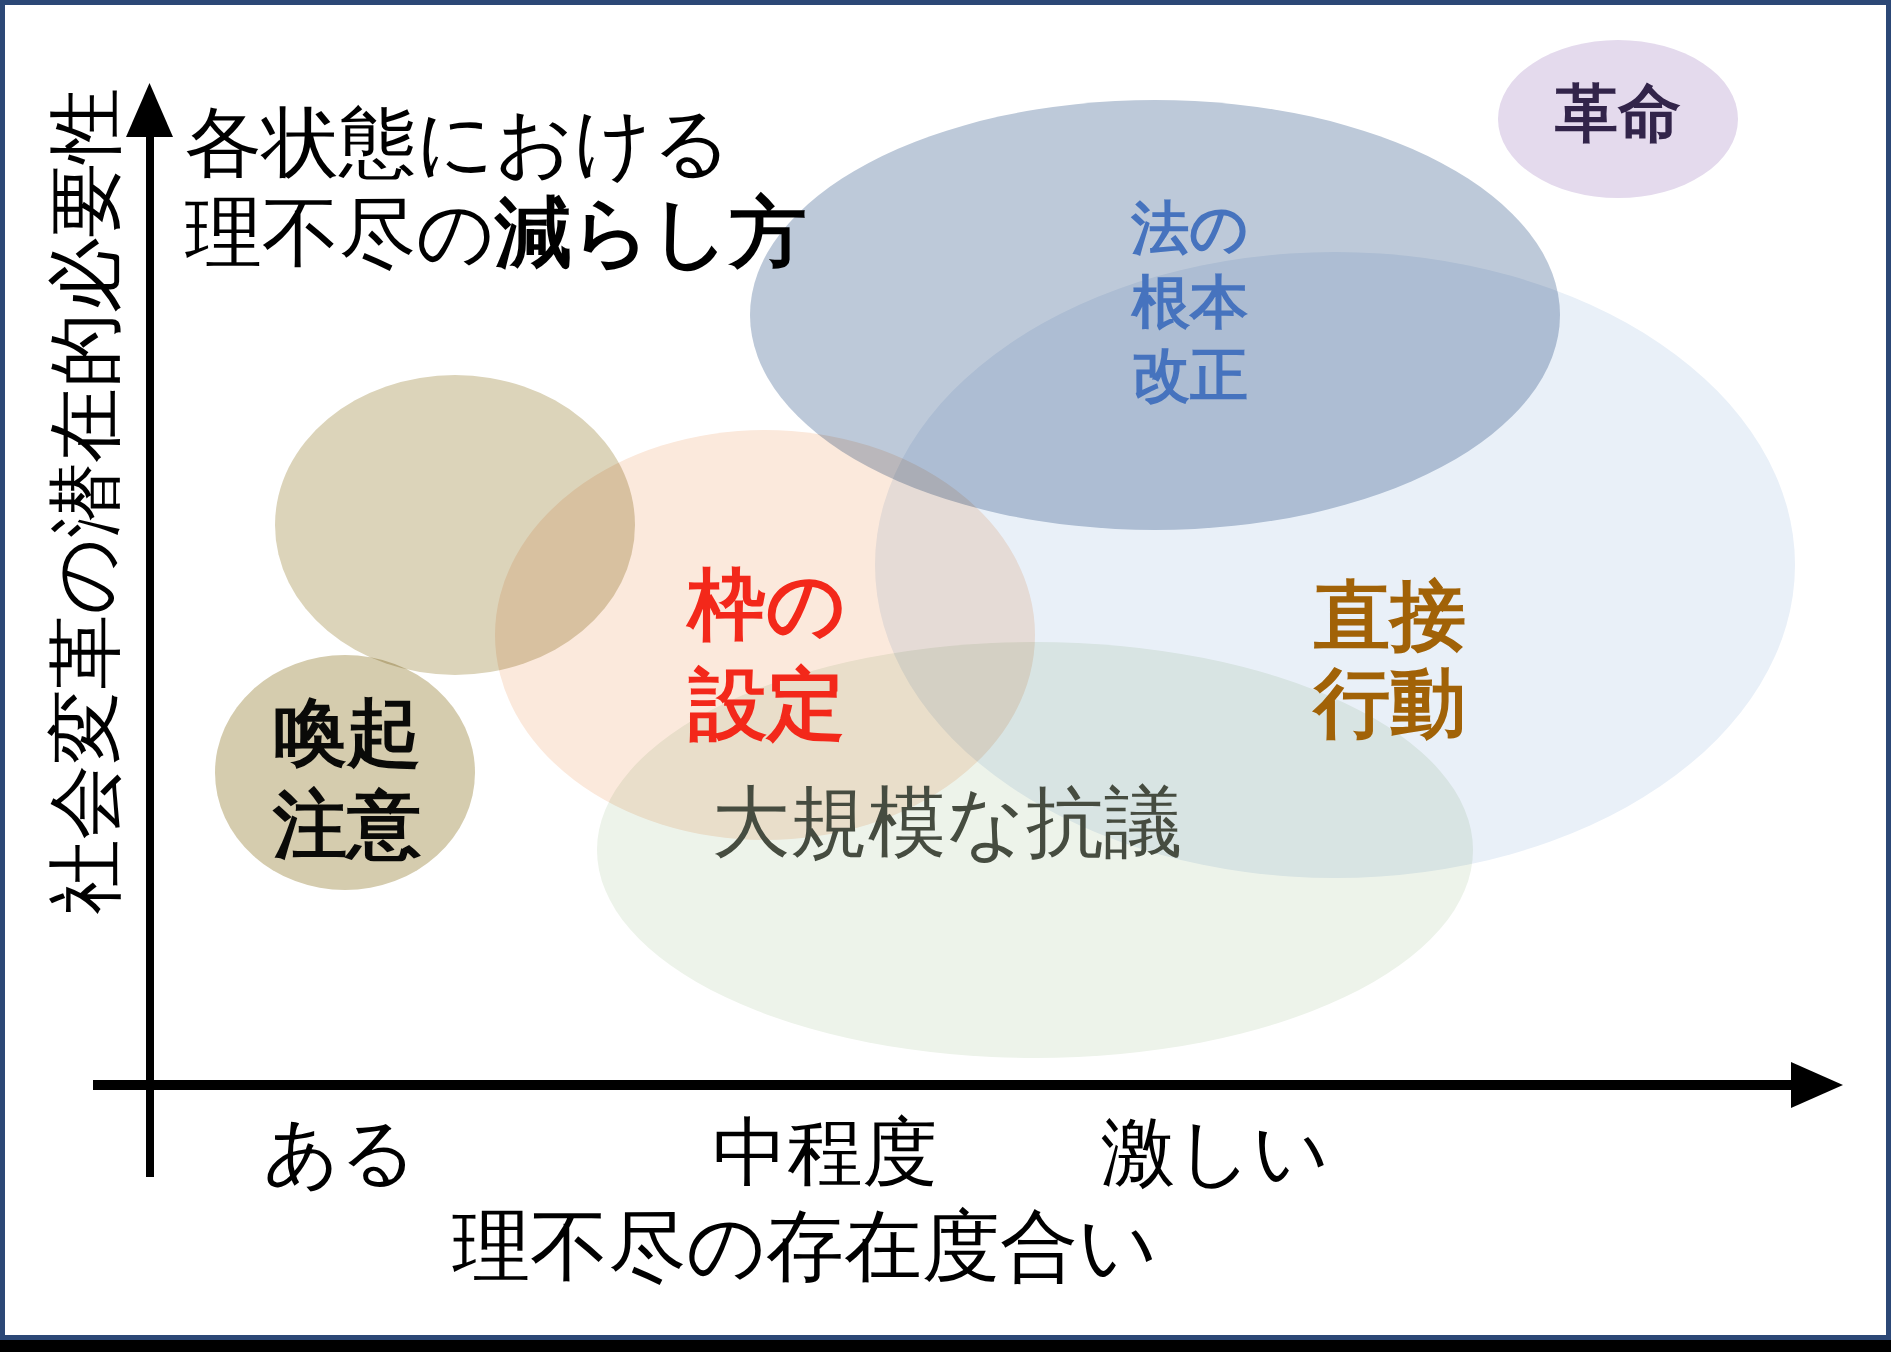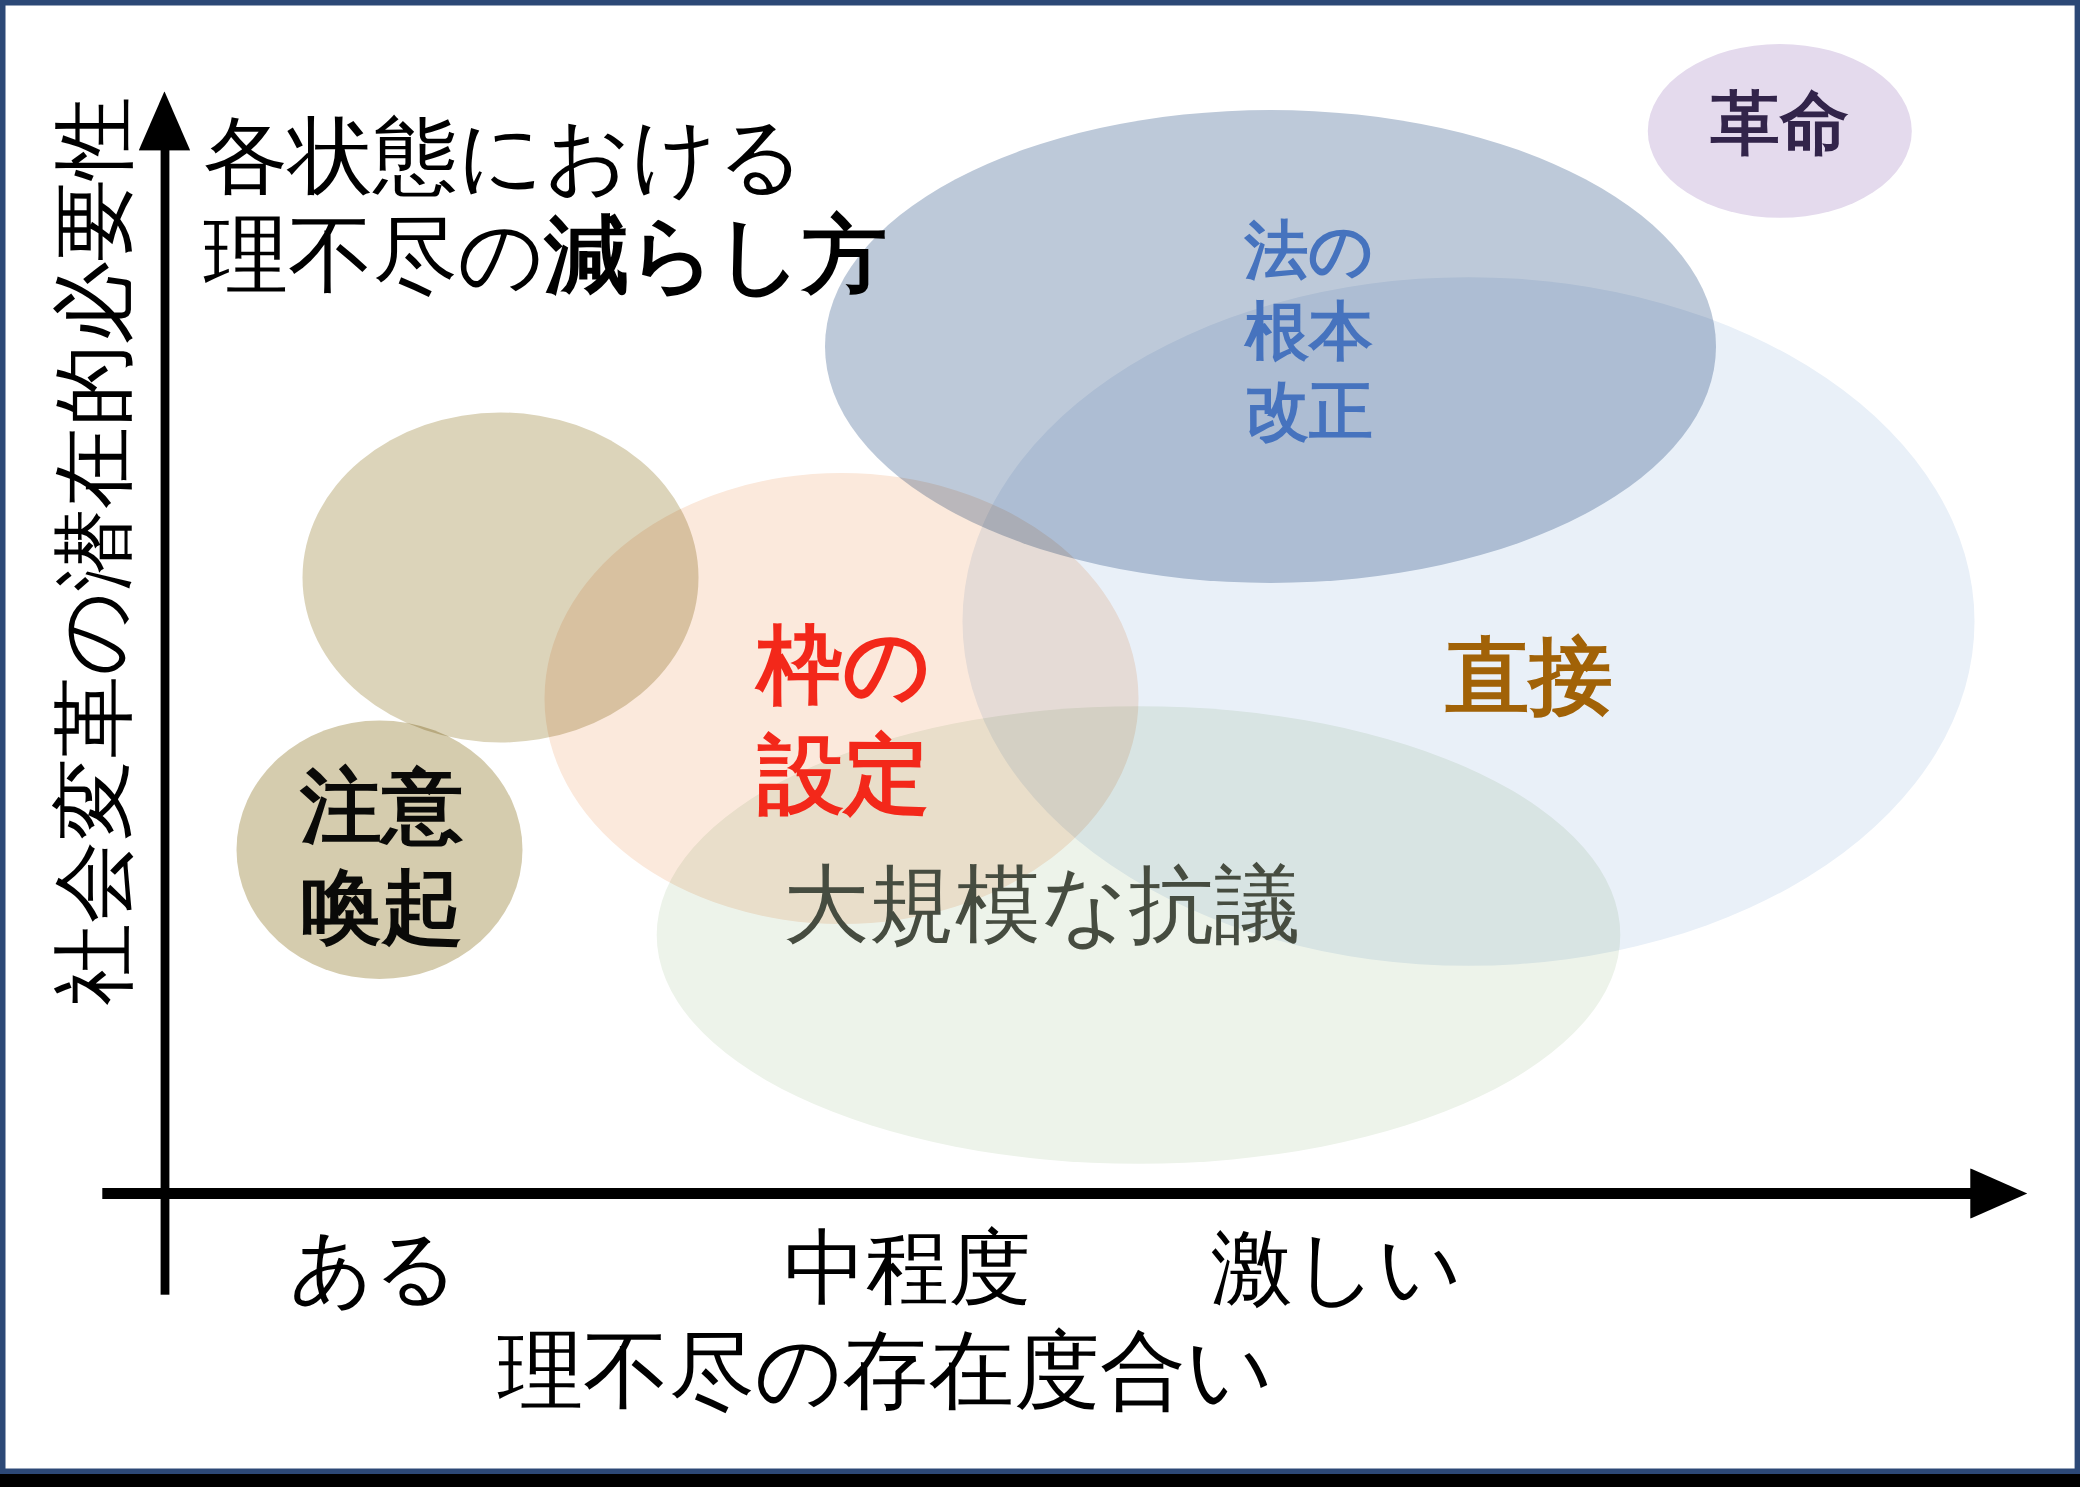"行動" span { html: none -> <span>行動</span> }
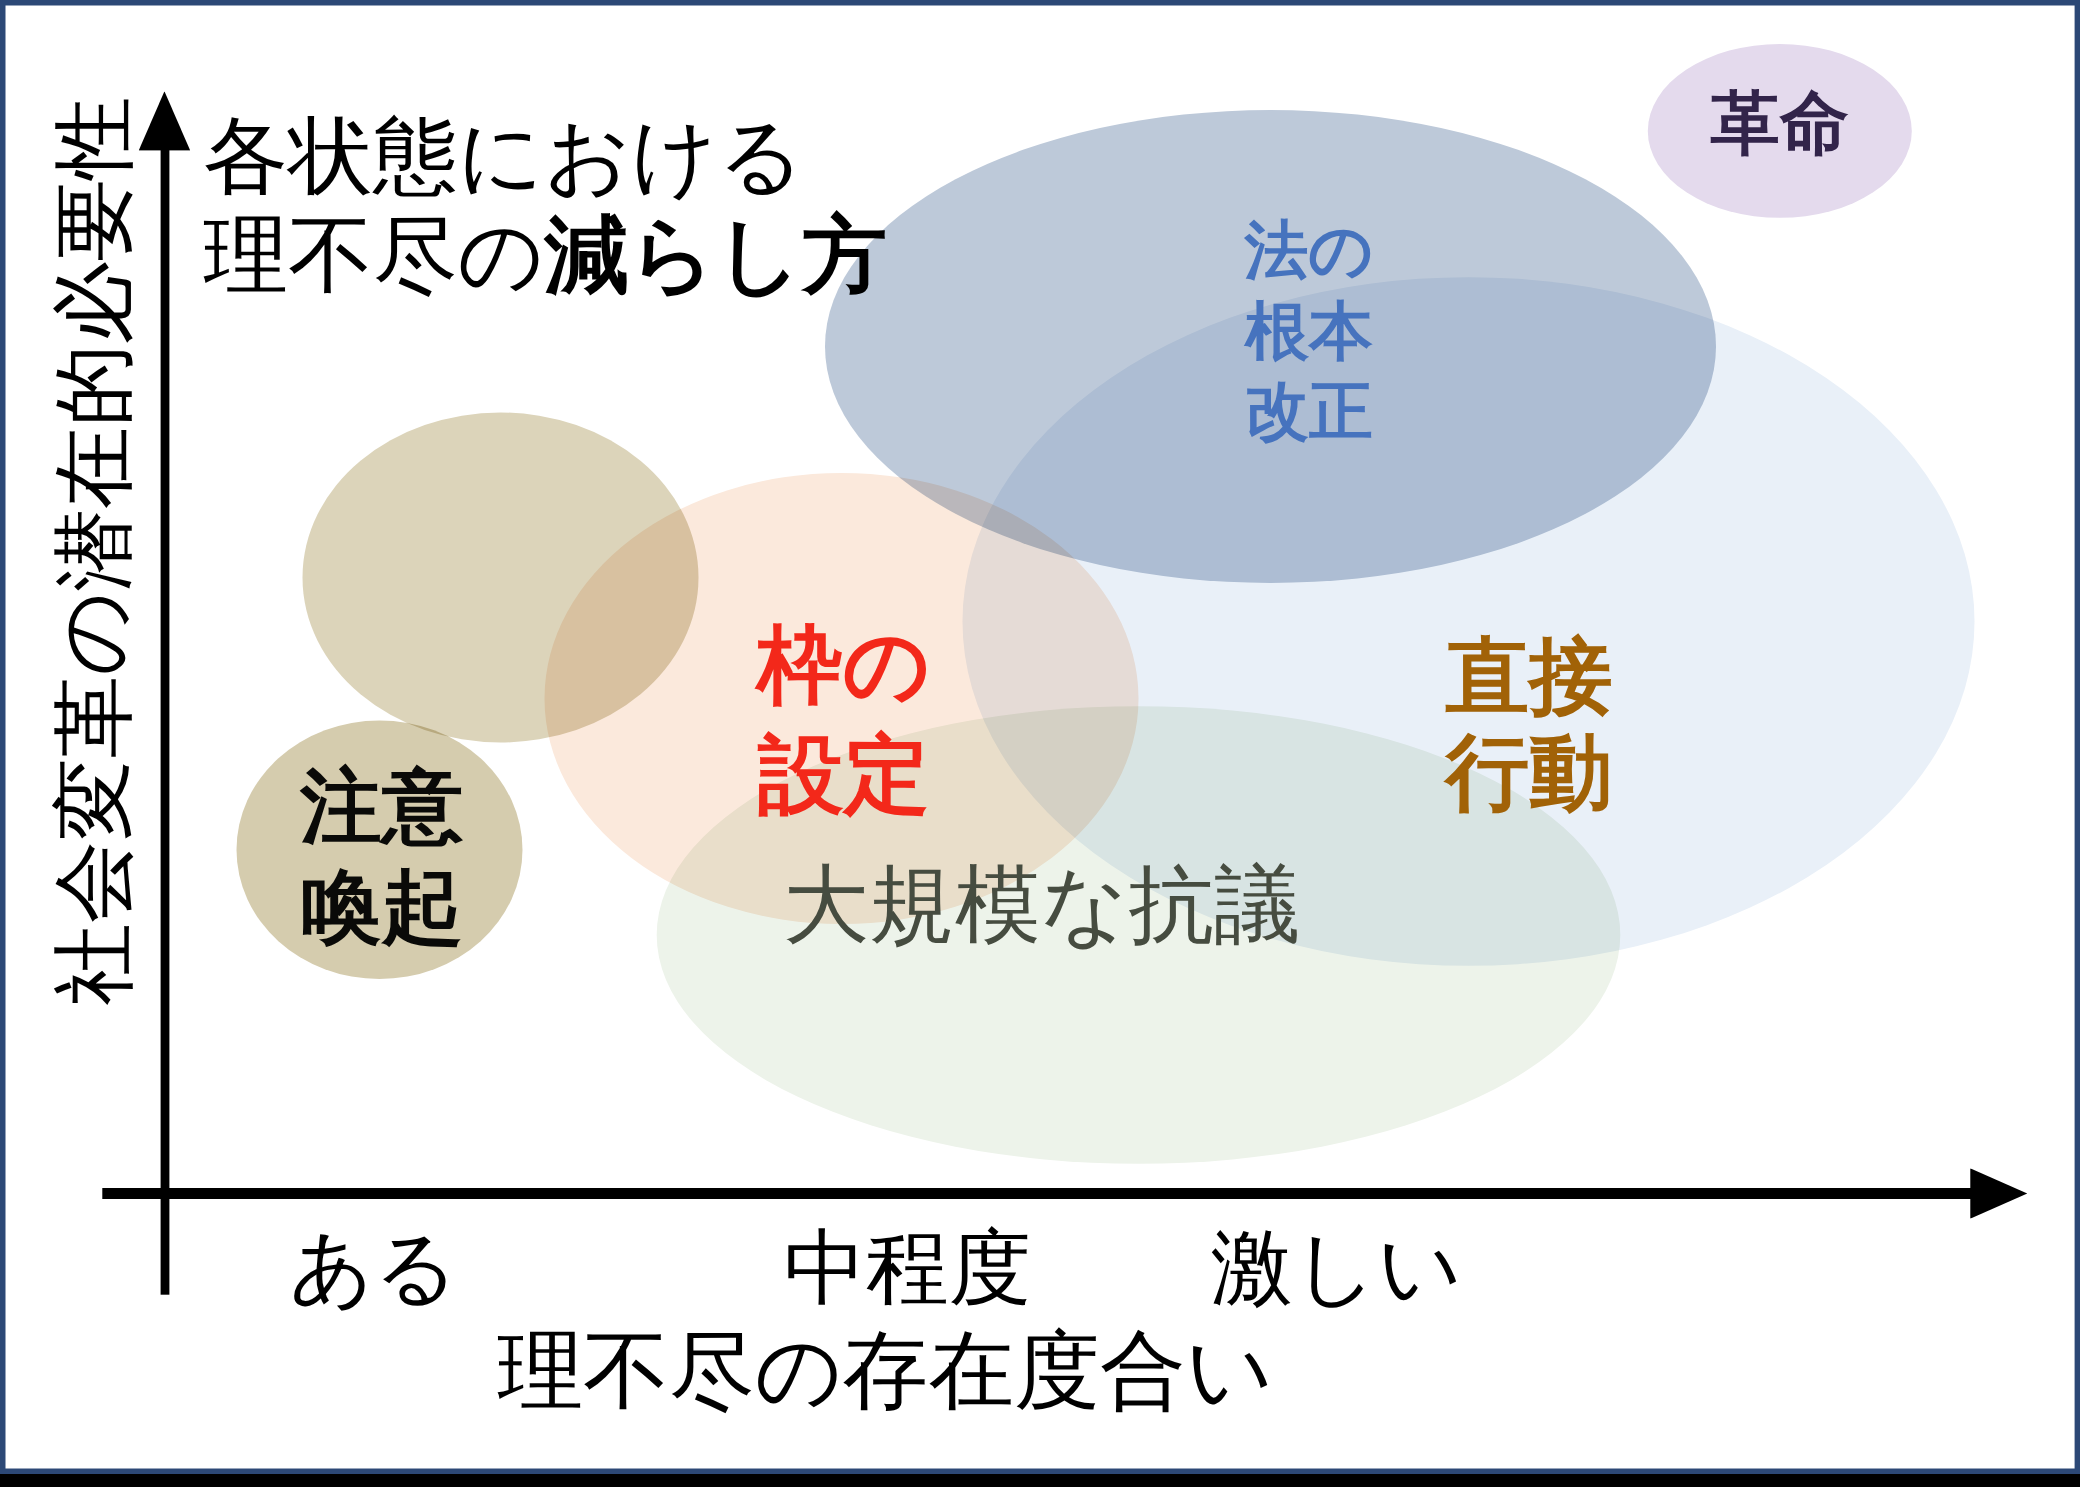"注意" span { order: before "喚起" -> after "喚起" }
